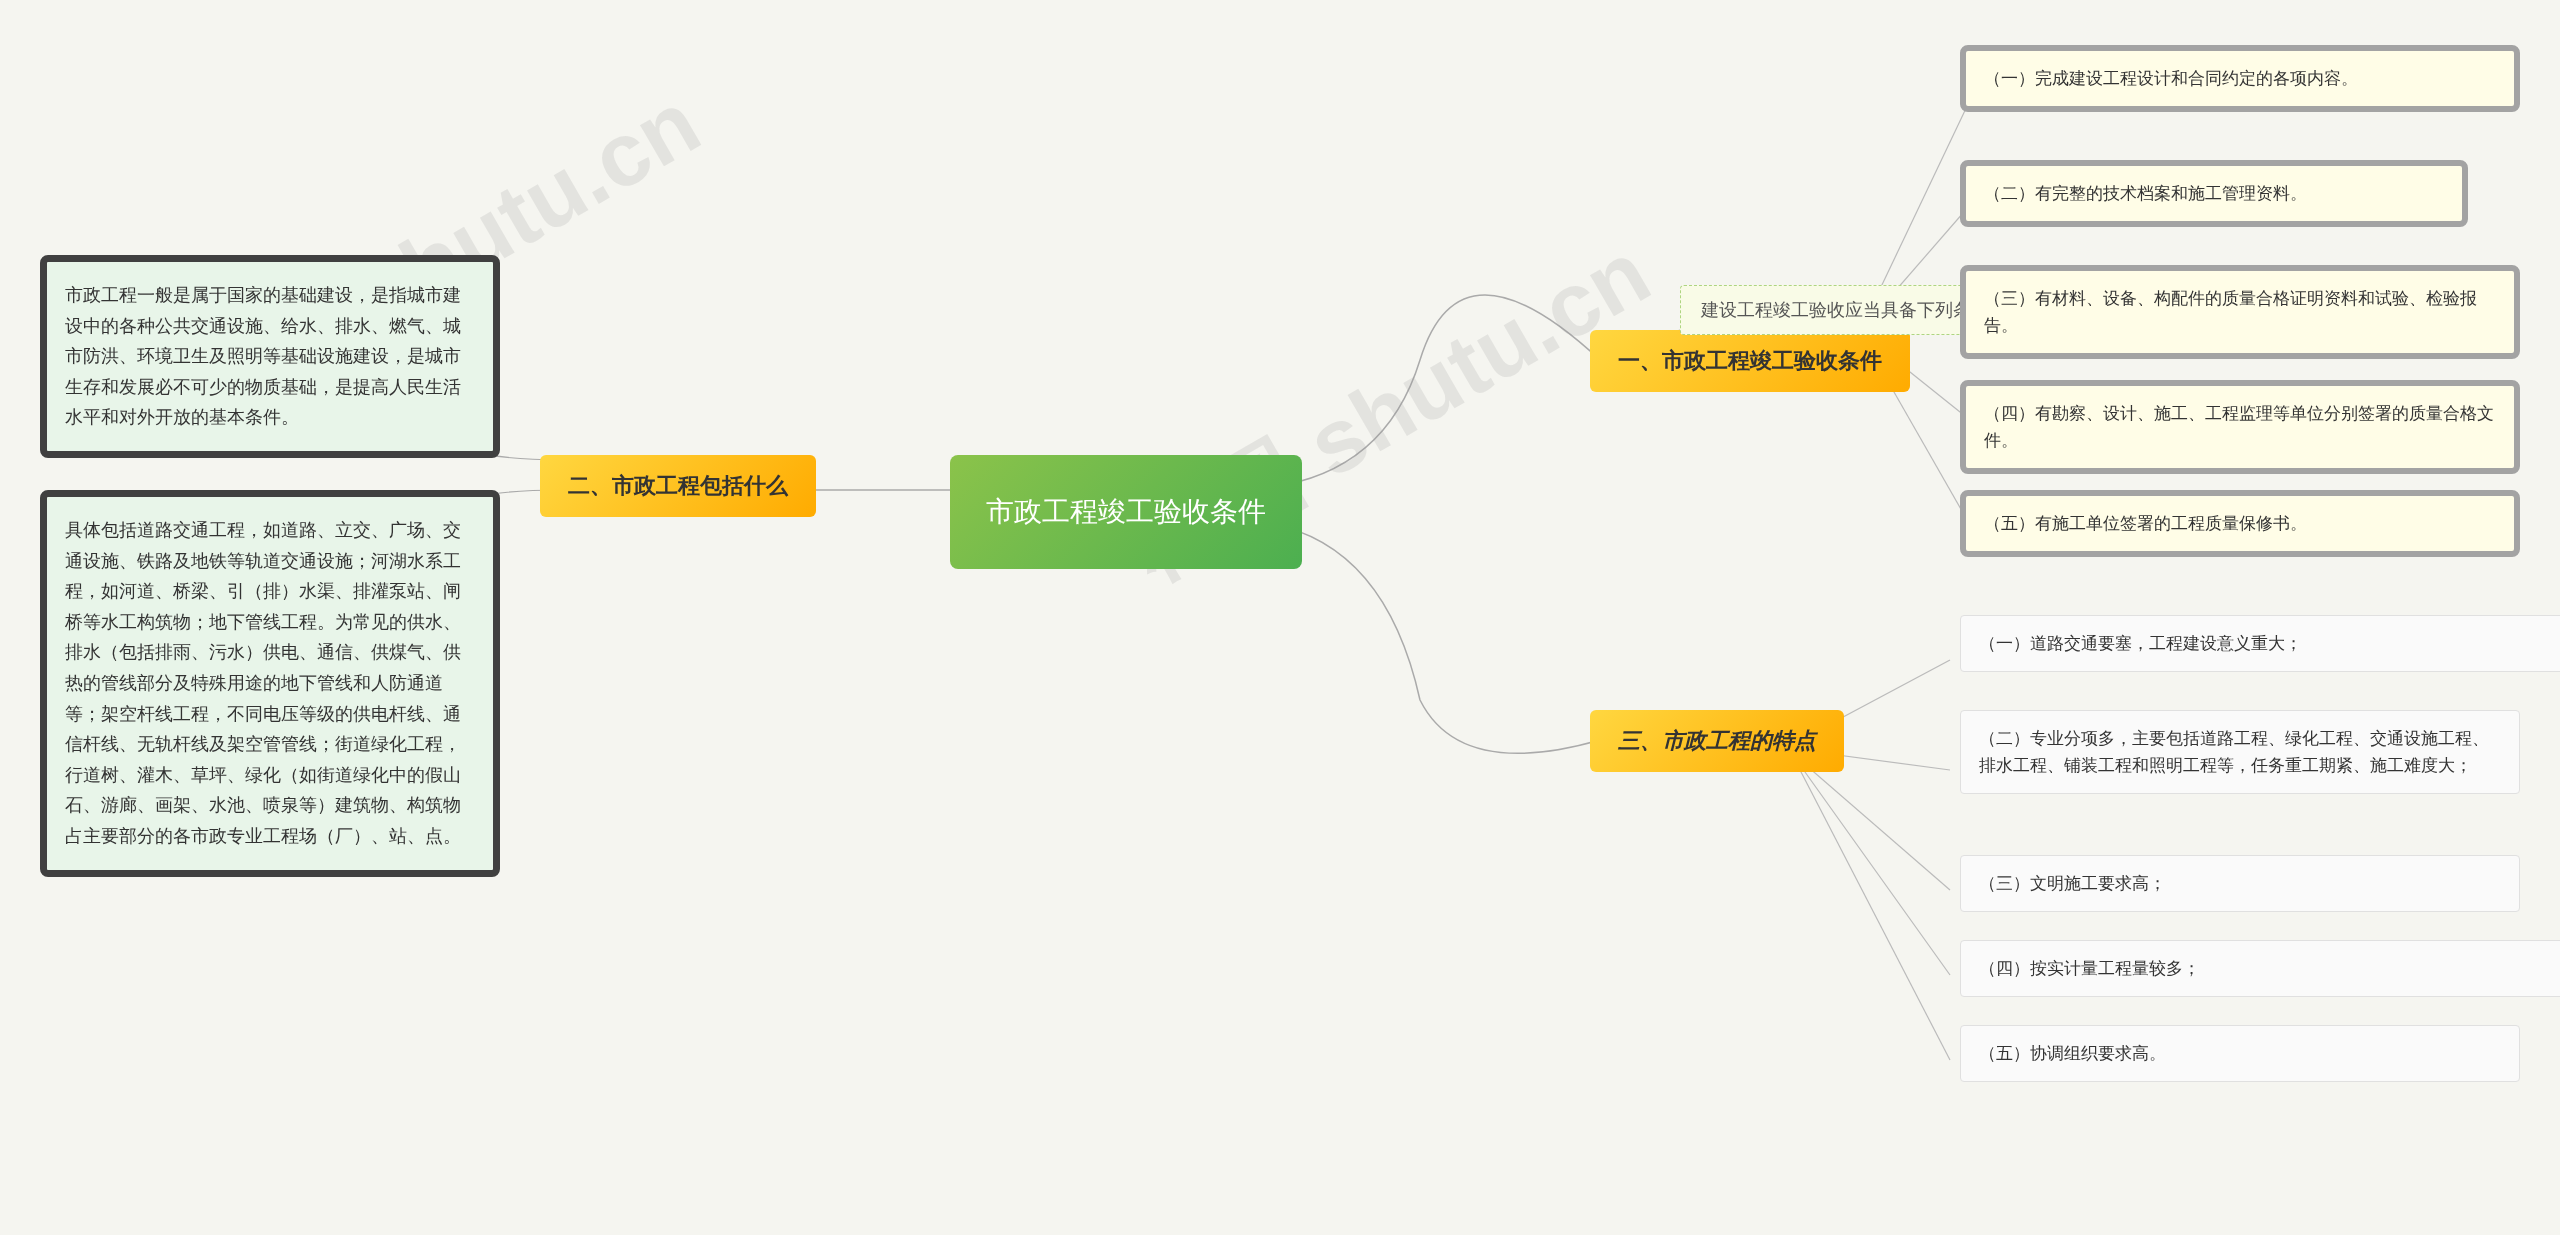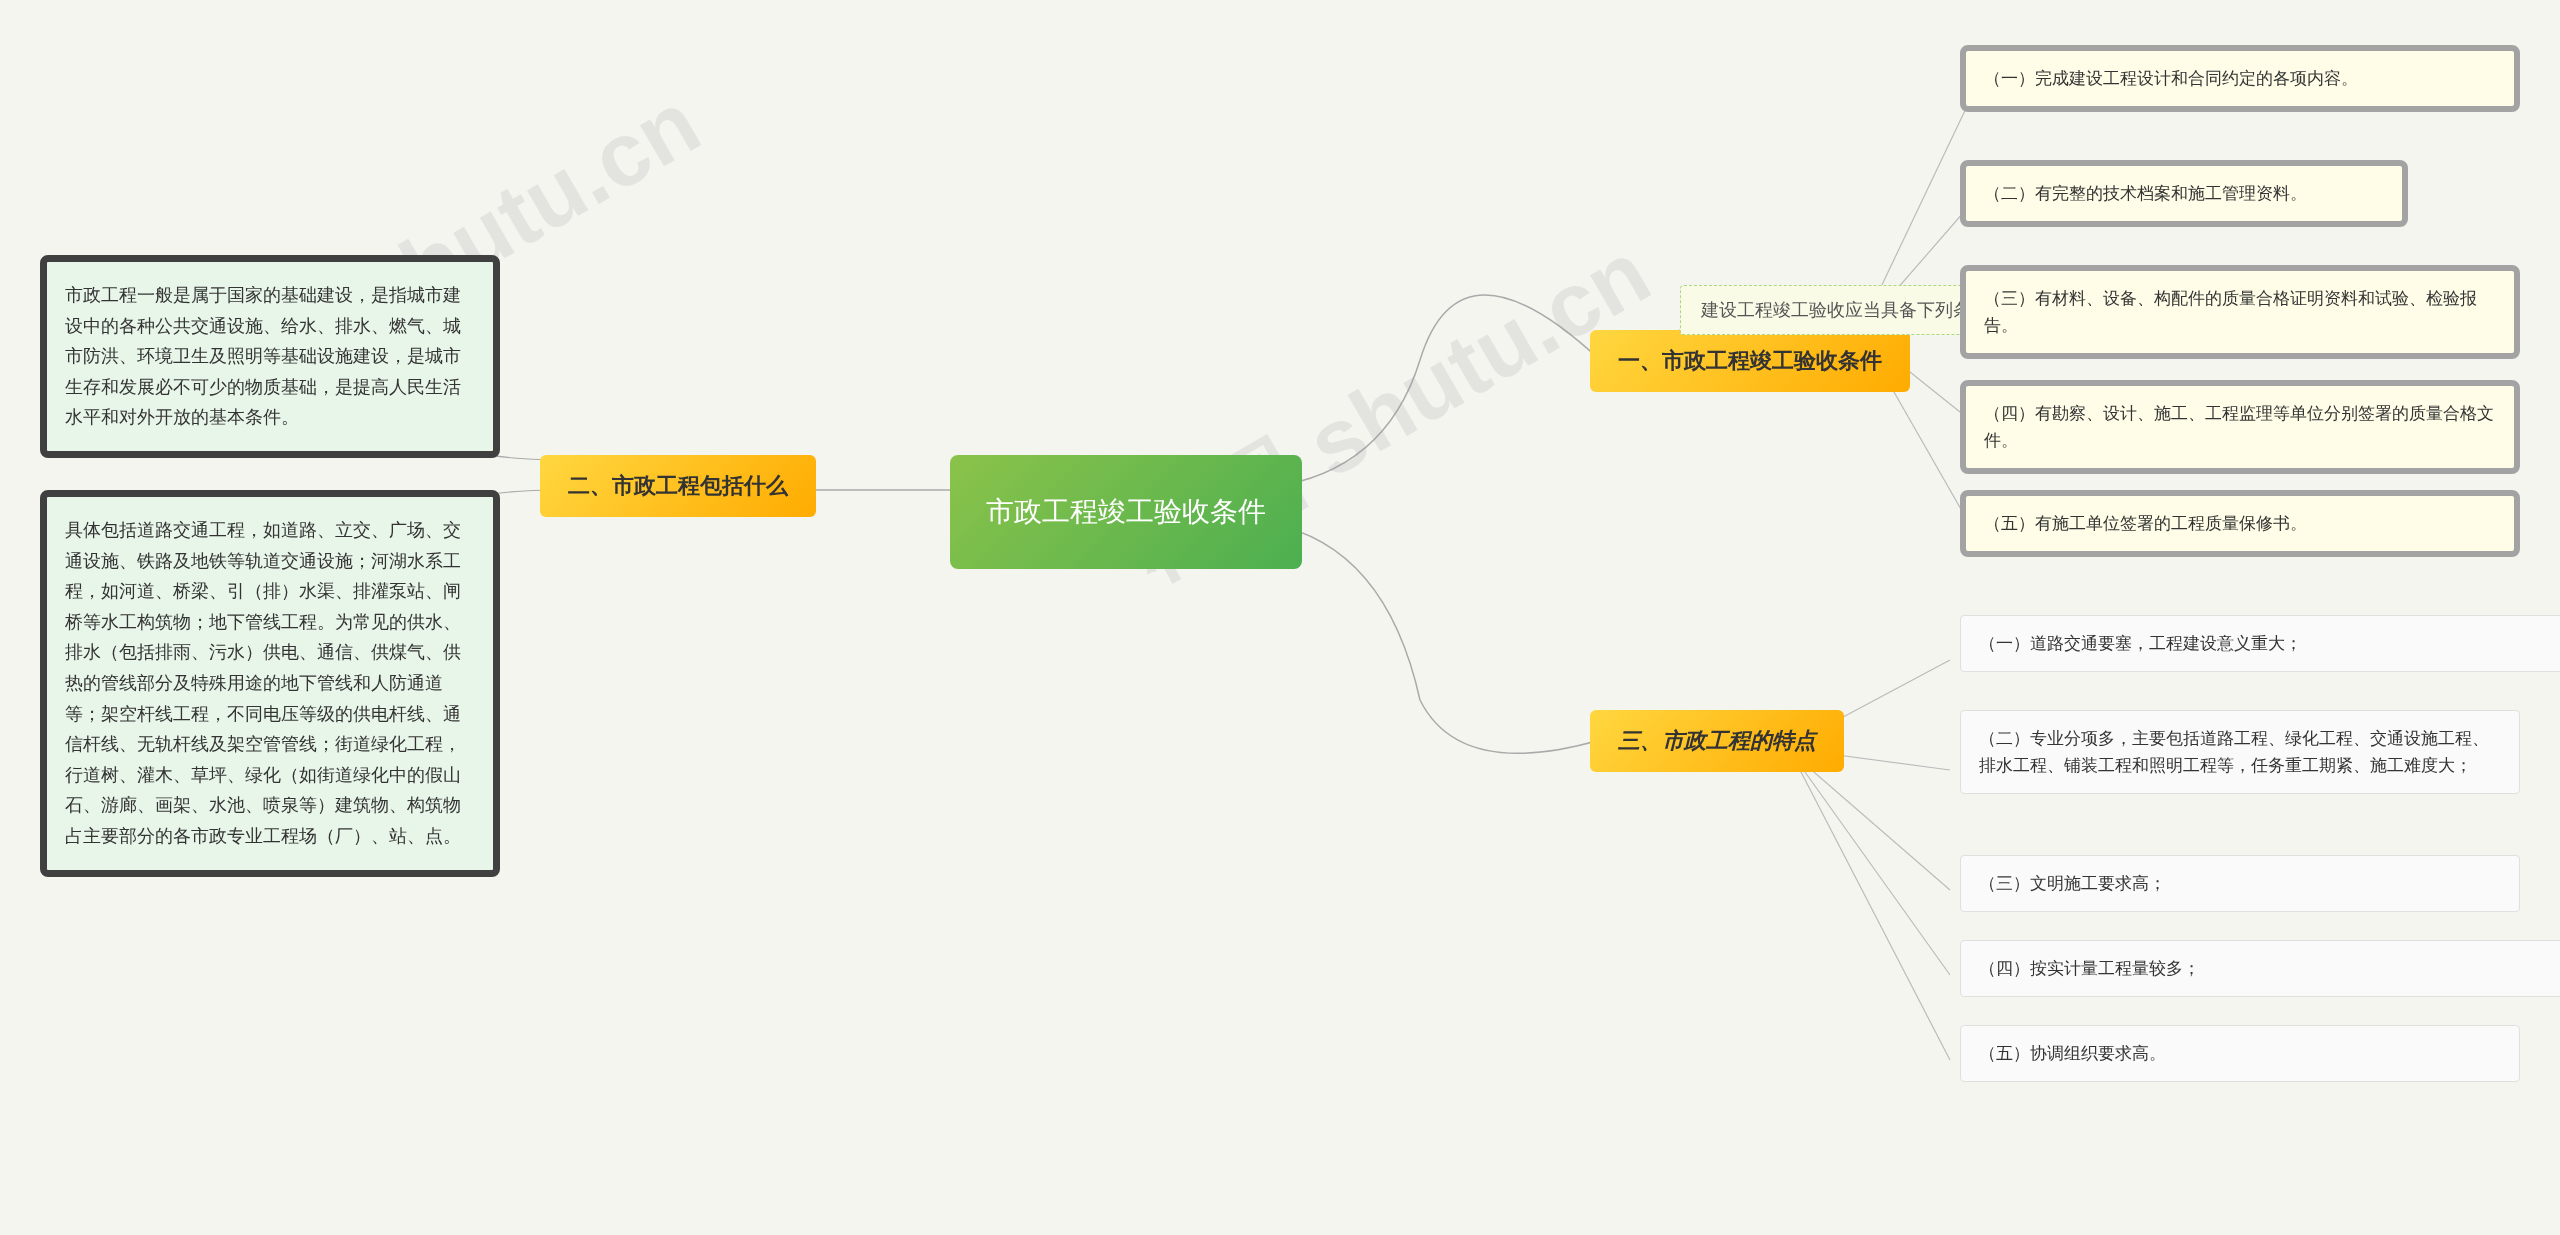"（二）有完整的技术档案和施工管理资料。" div.right-sub-box { width: 448px -> 508px }
